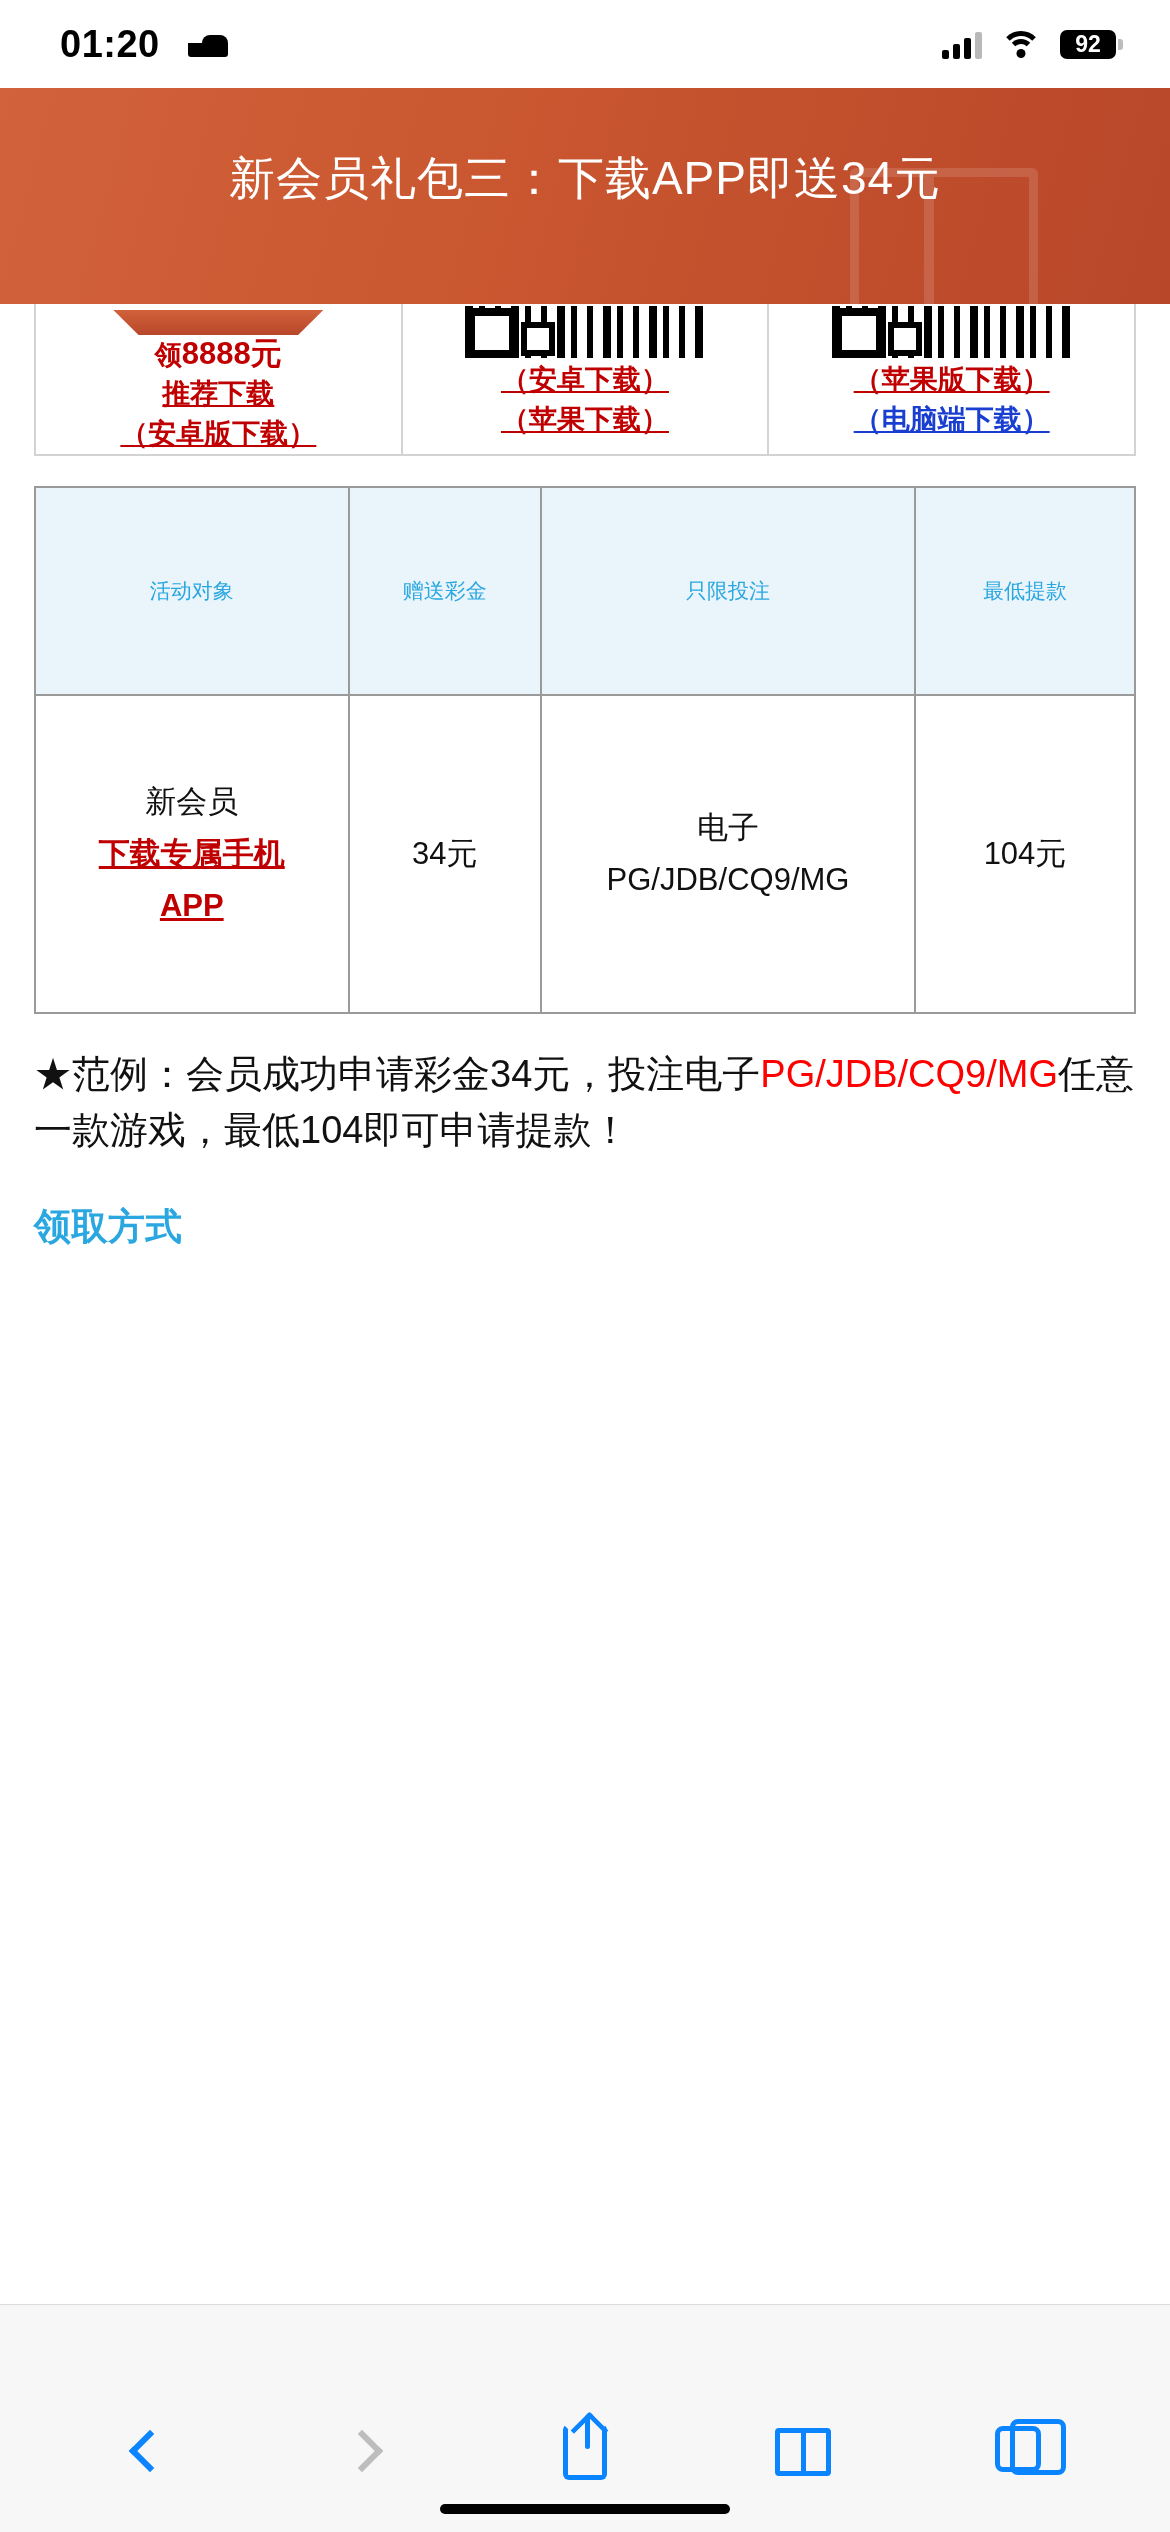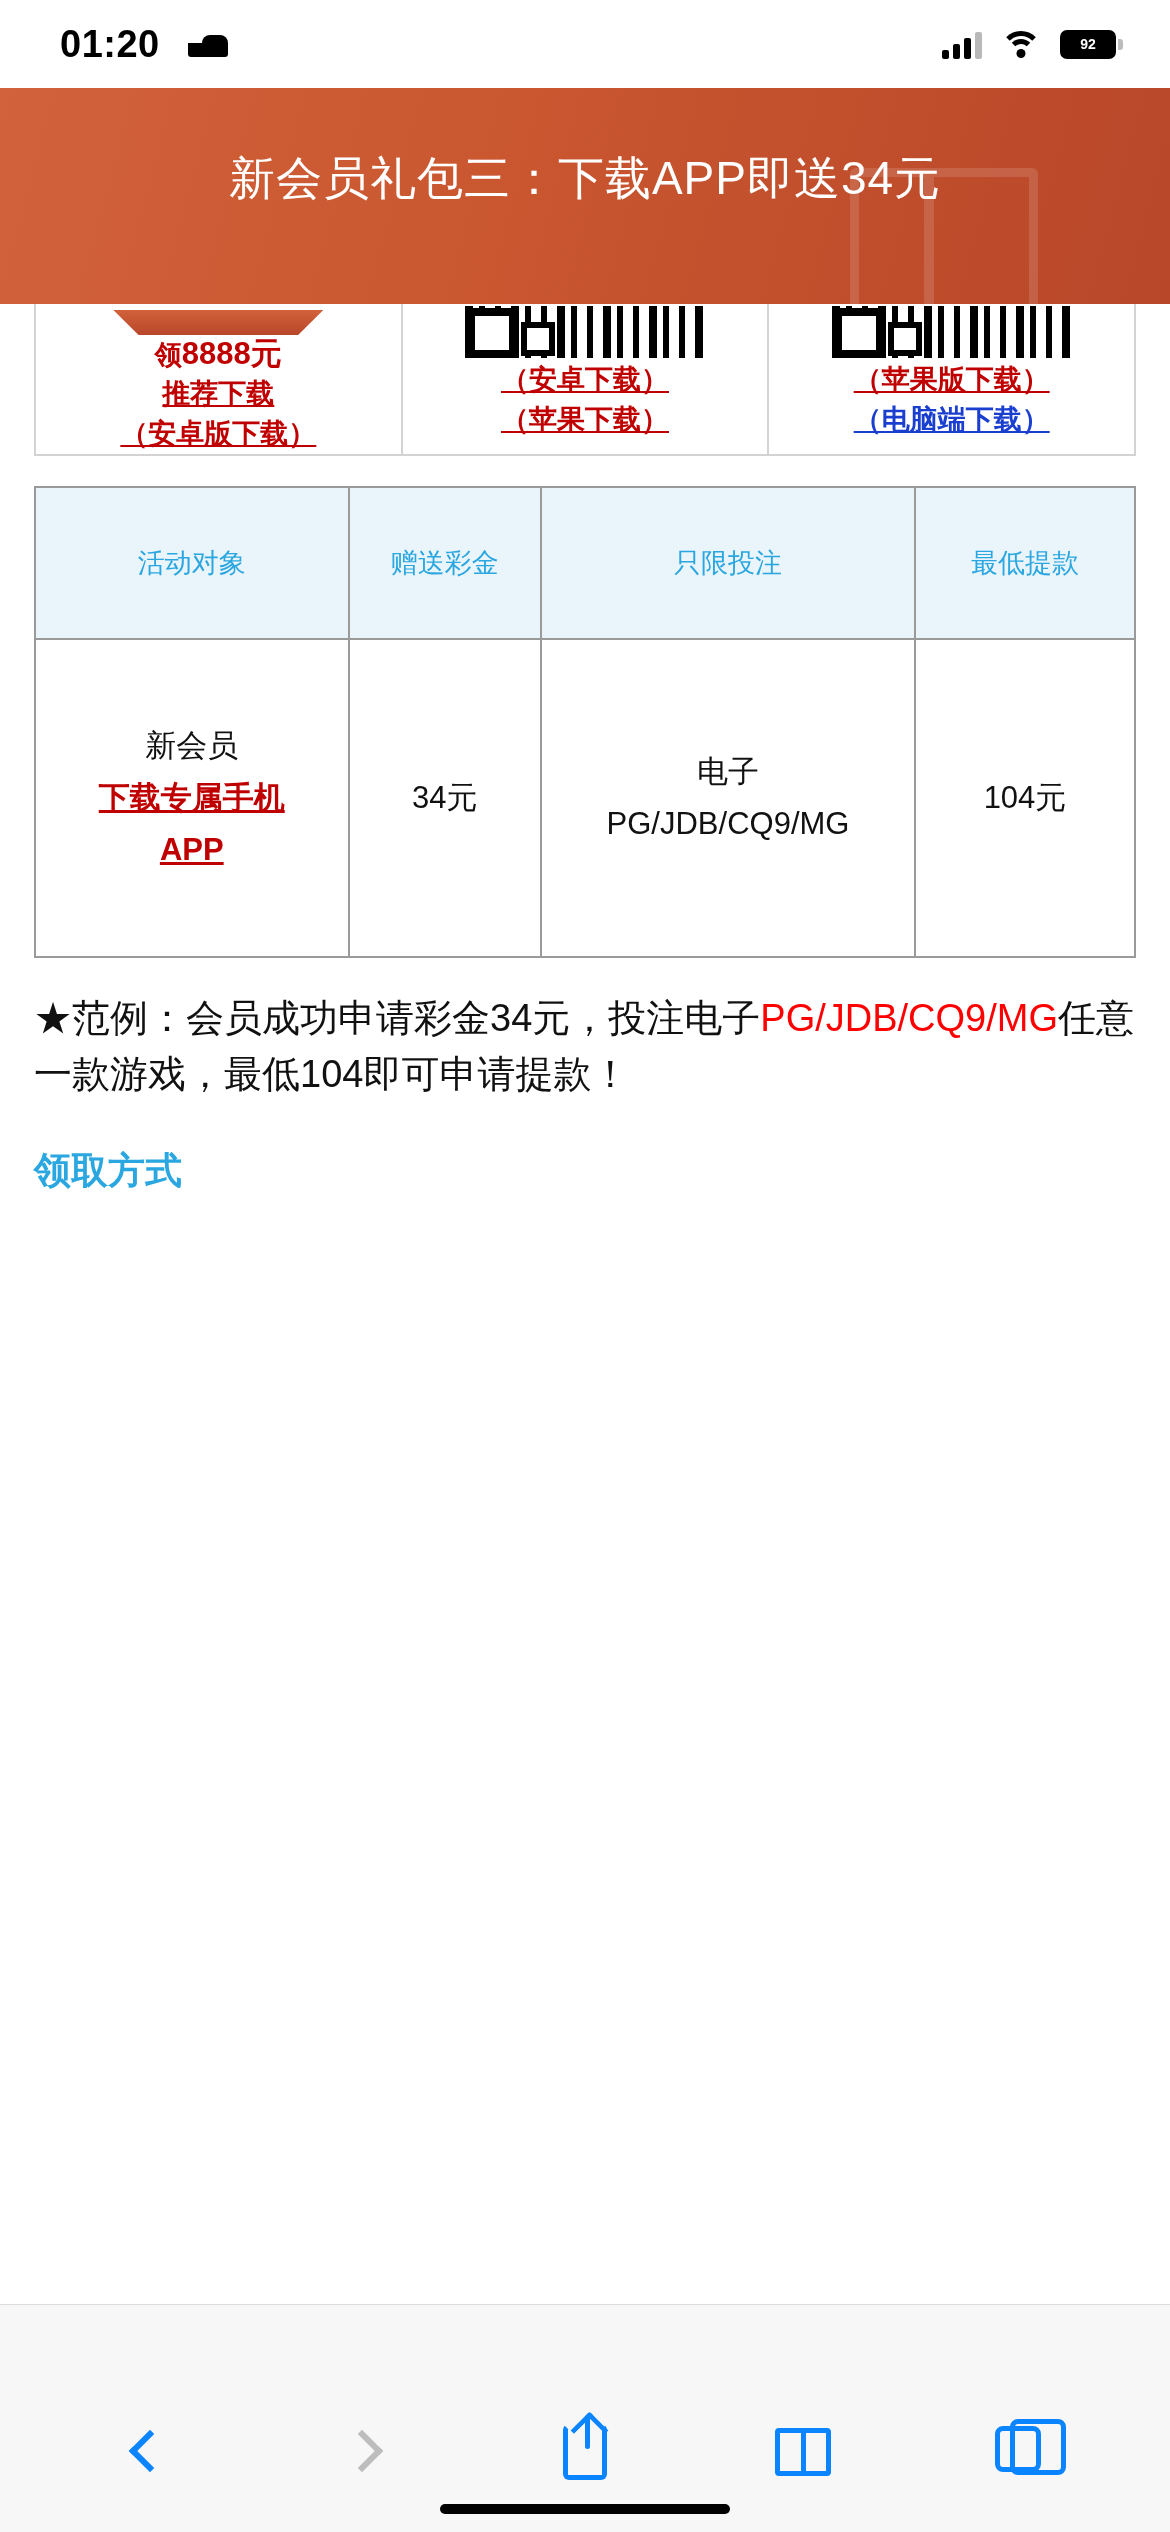"92" .sb-batt-num { font-size: 14px -> 23px }
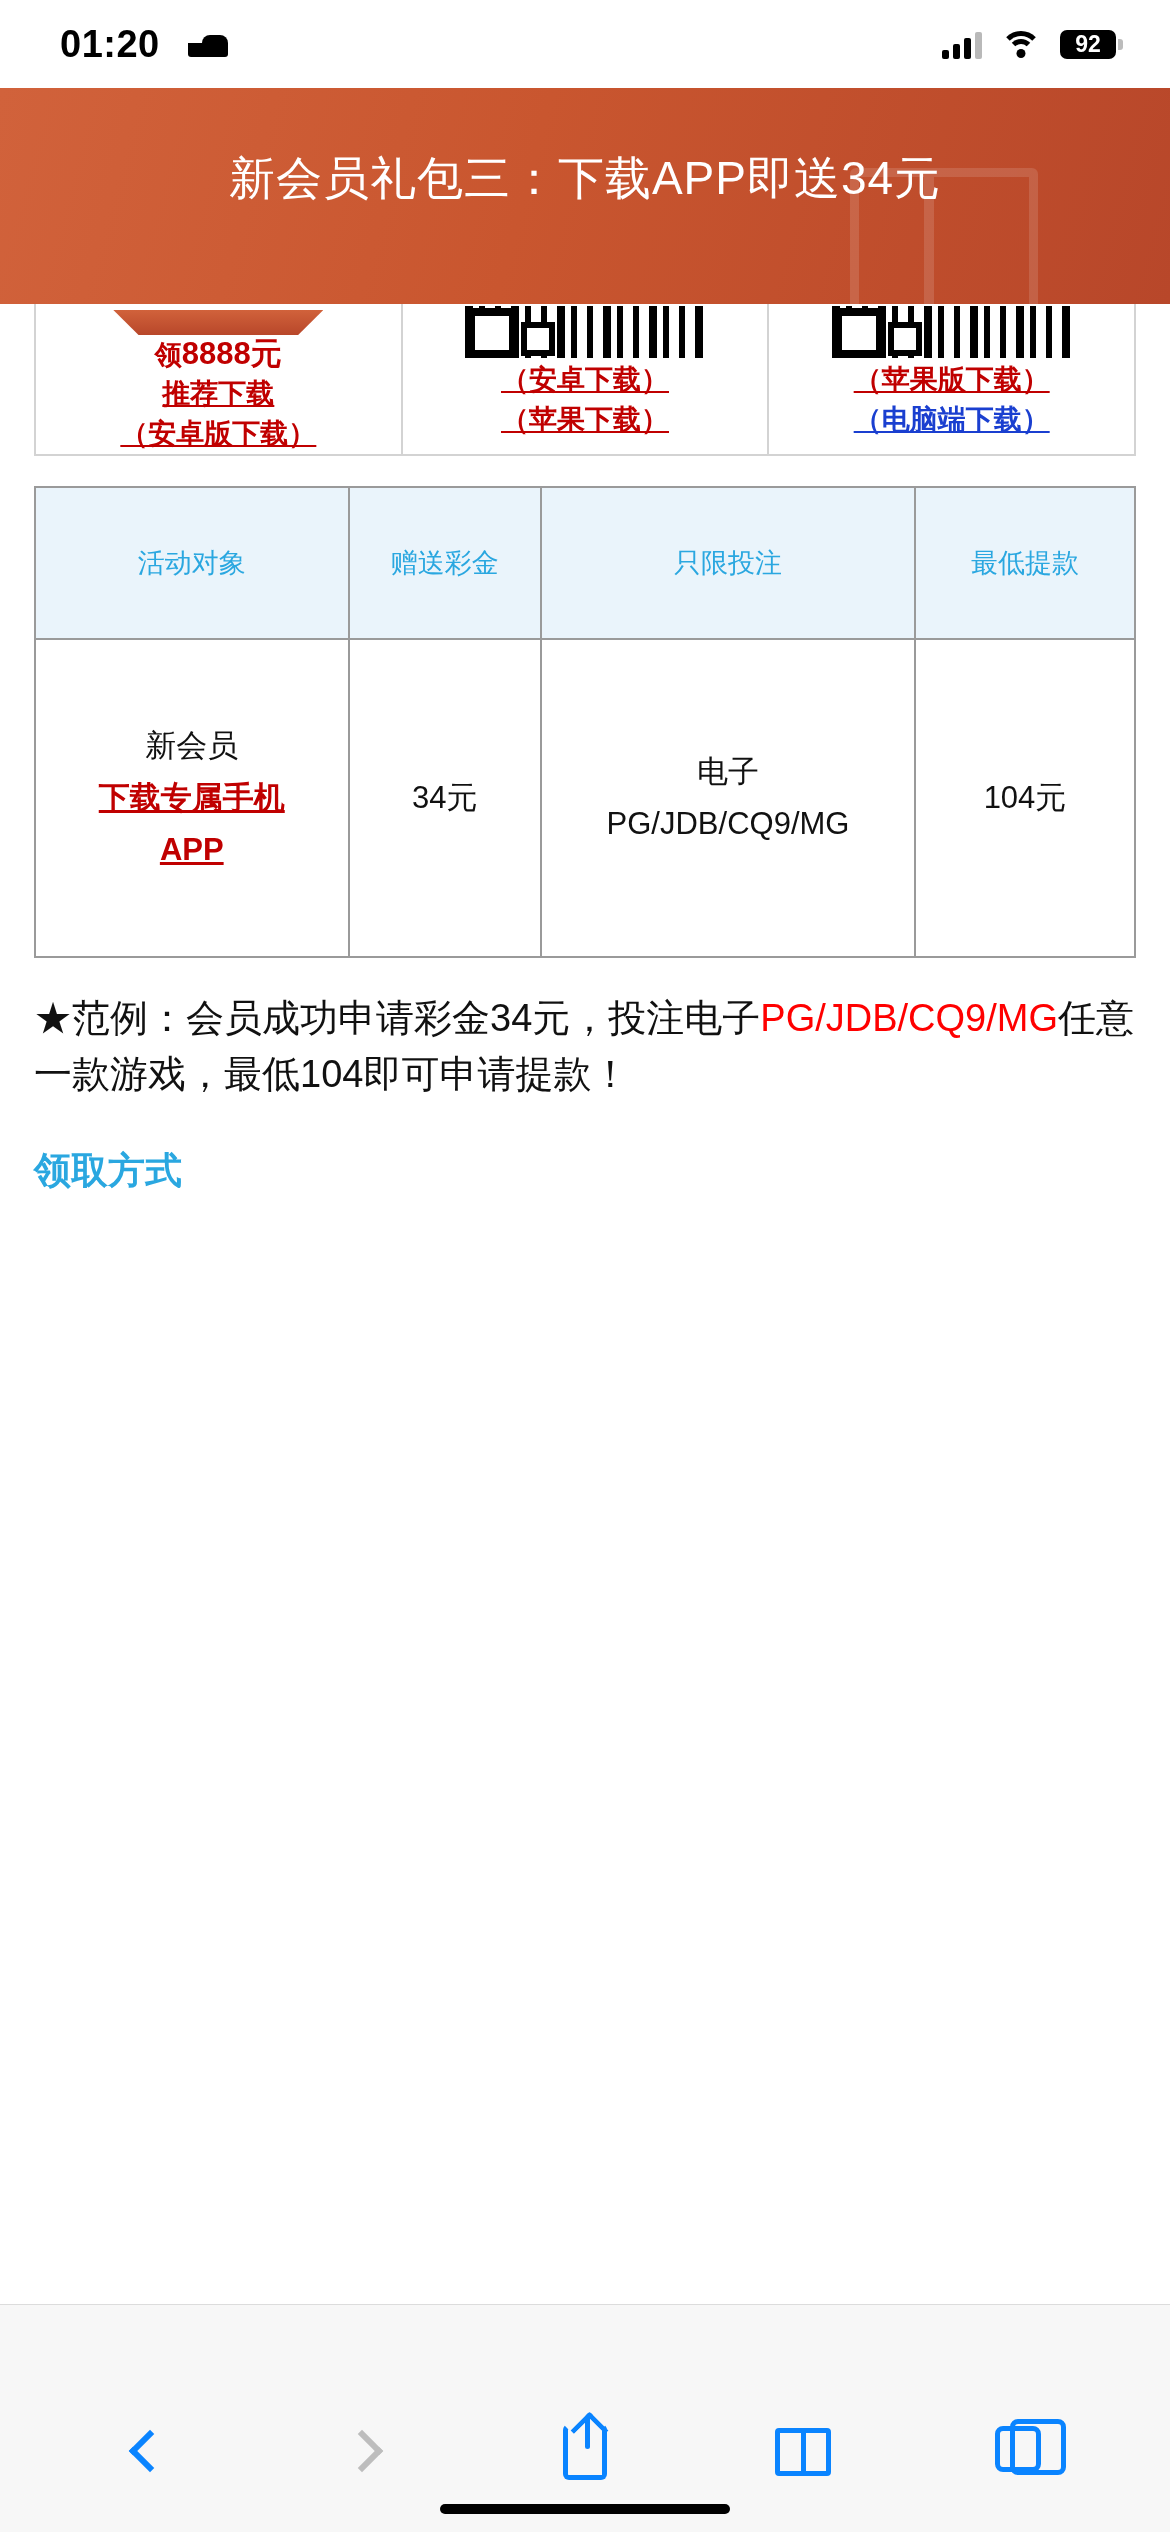"活动对象" .table thead th { font-size: 27px -> 21px; height: 152px -> 208px }
